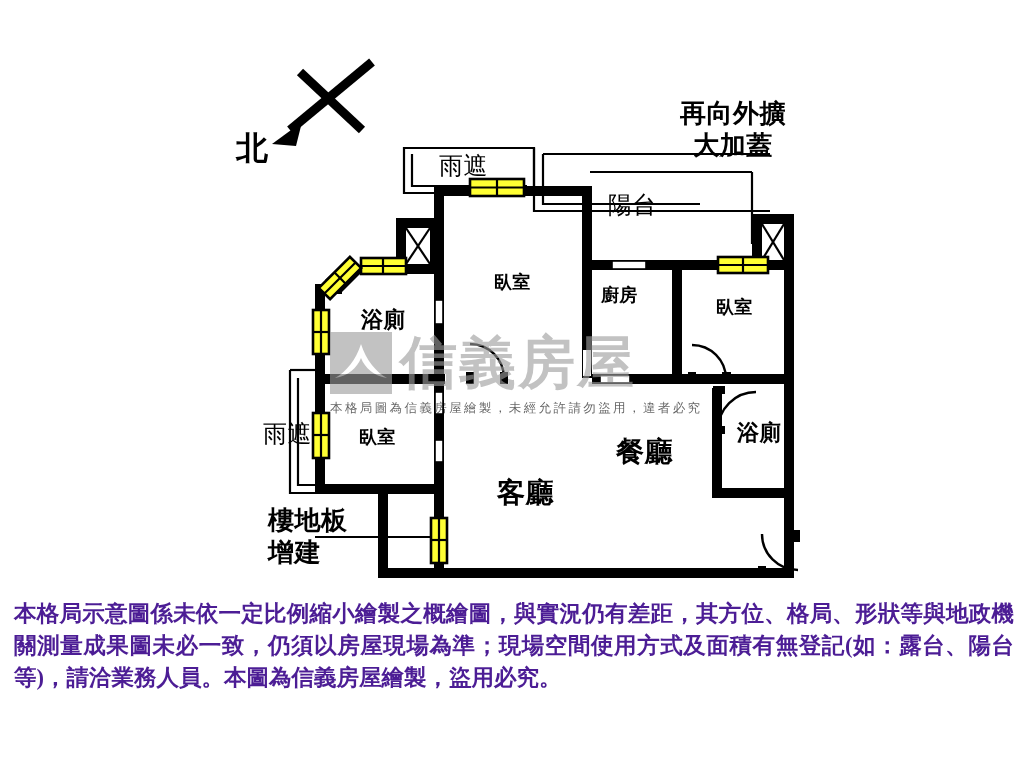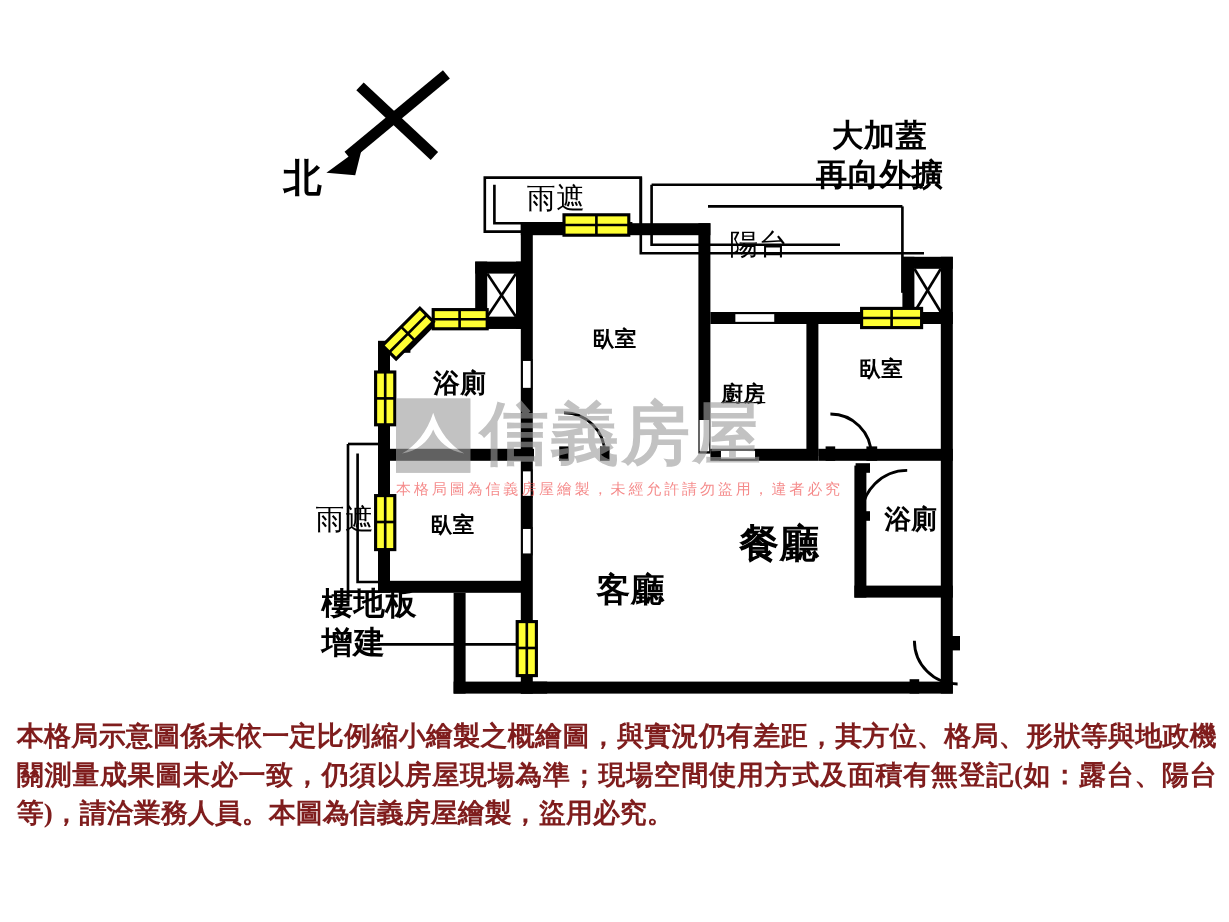"大加蓋" div { order: before "再向外擴" -> after "再向外擴" }
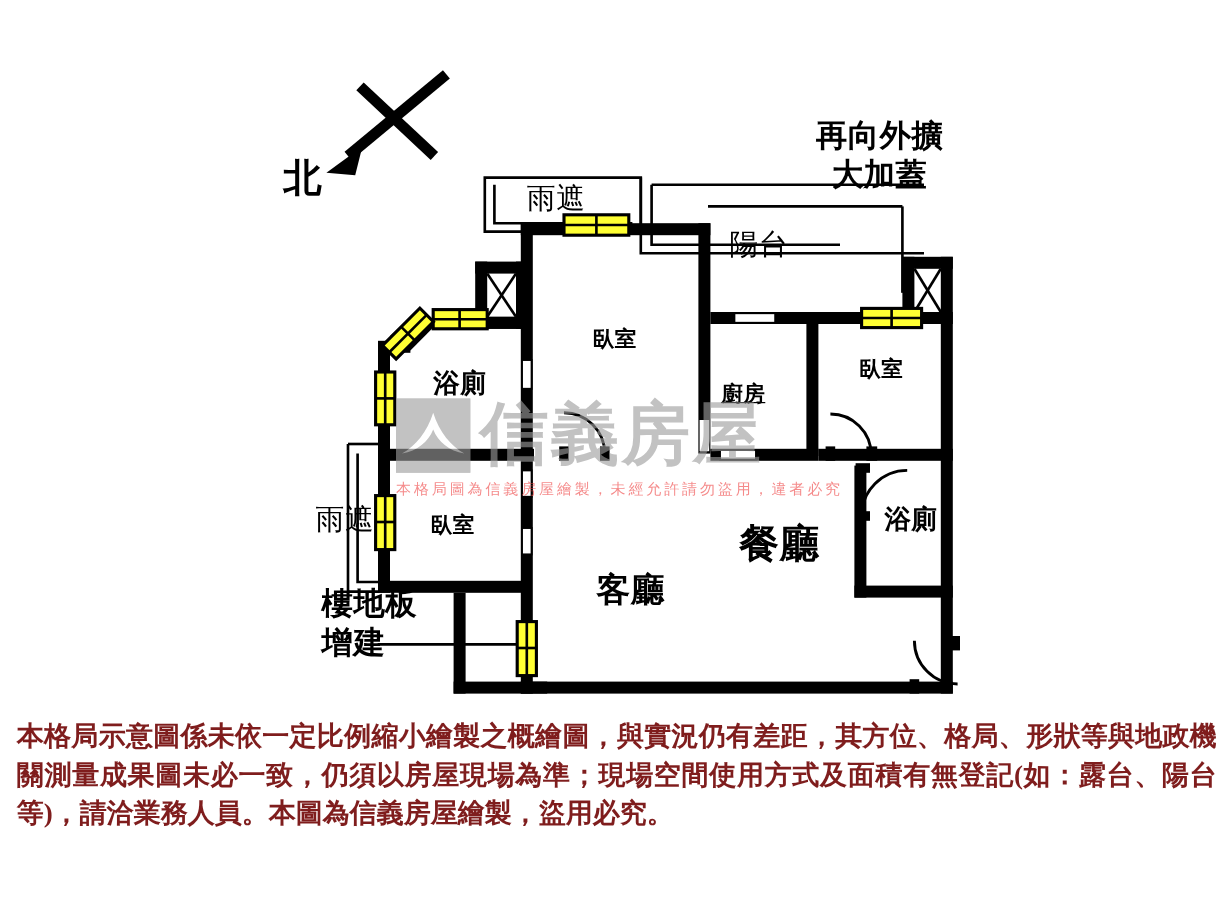"廚房" div.lbl { text-decoration: underline -> none; top: 319px -> 286px }
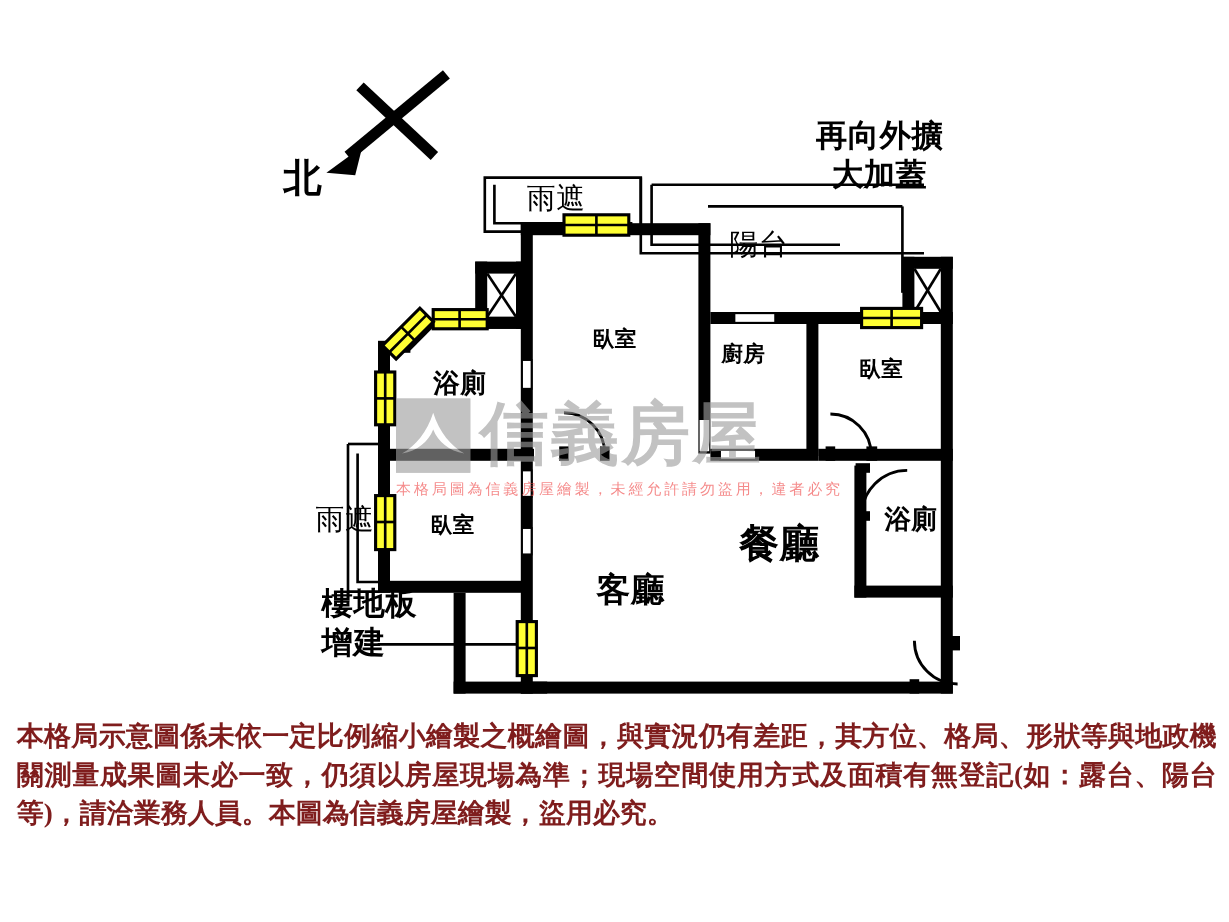"本格局圖為信義房屋繪製，未經允許請勿盜用，違者必究" #wm-sub { color: #ef4444 -> #000000 }
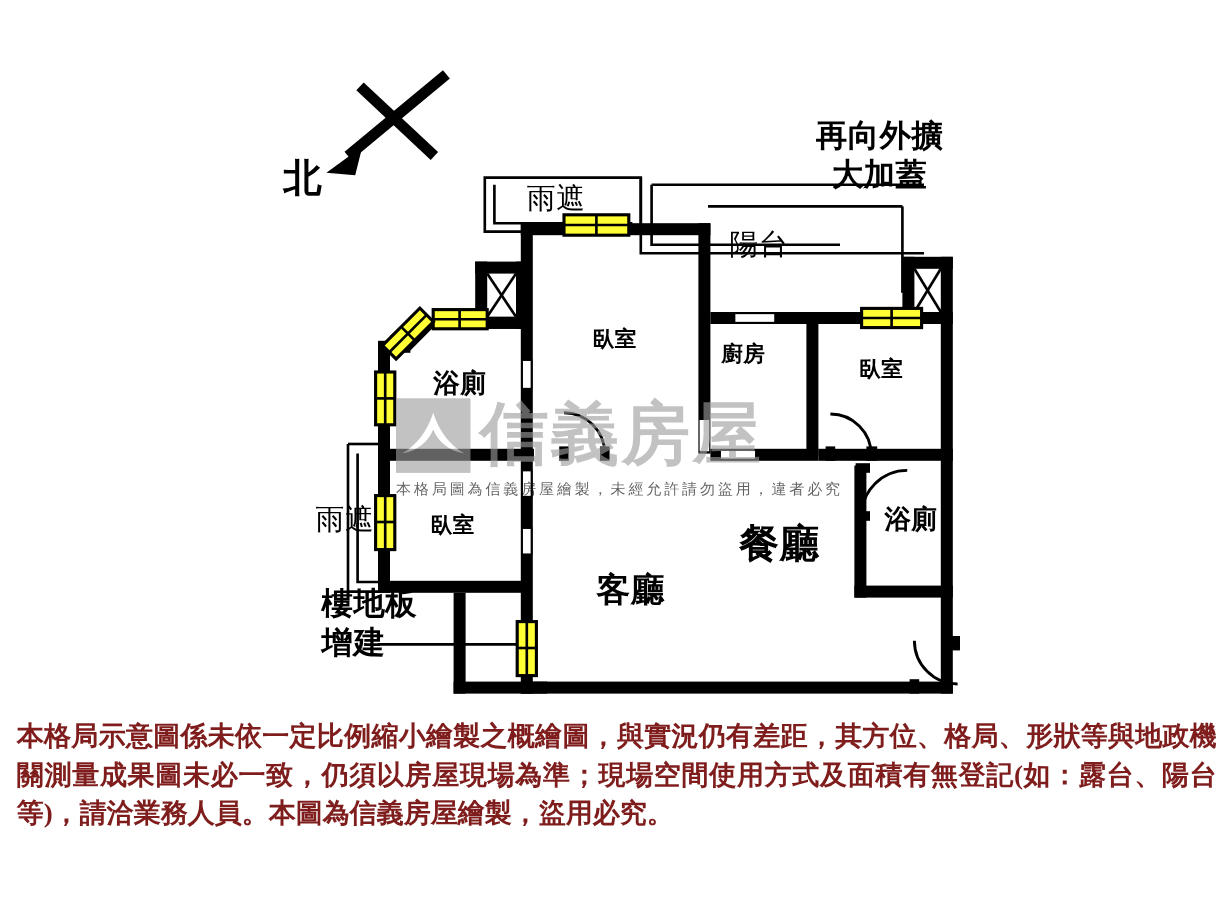"餐廳" div.lbl { font-size: 33px -> 28px }
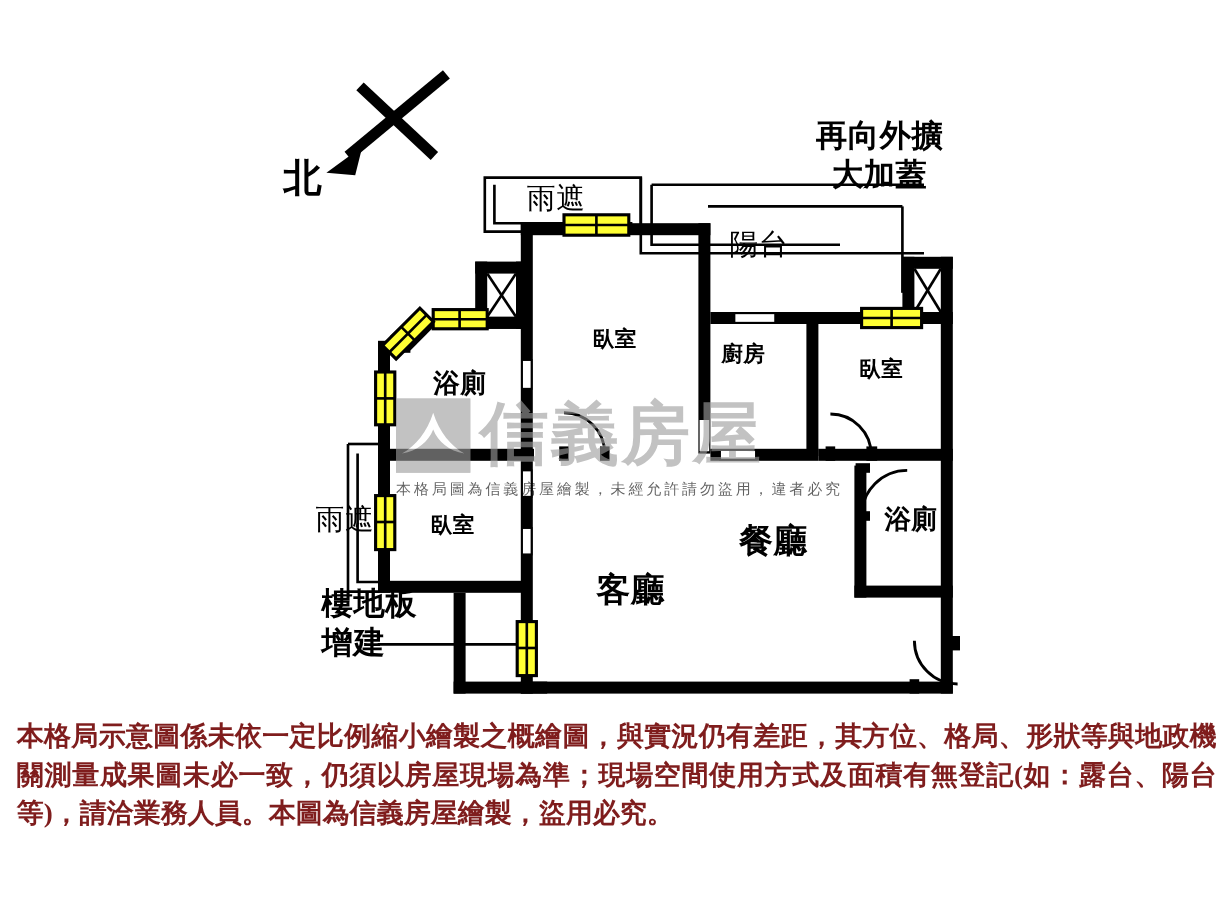"樓地板" div.lbl { top: 488px -> 505px }
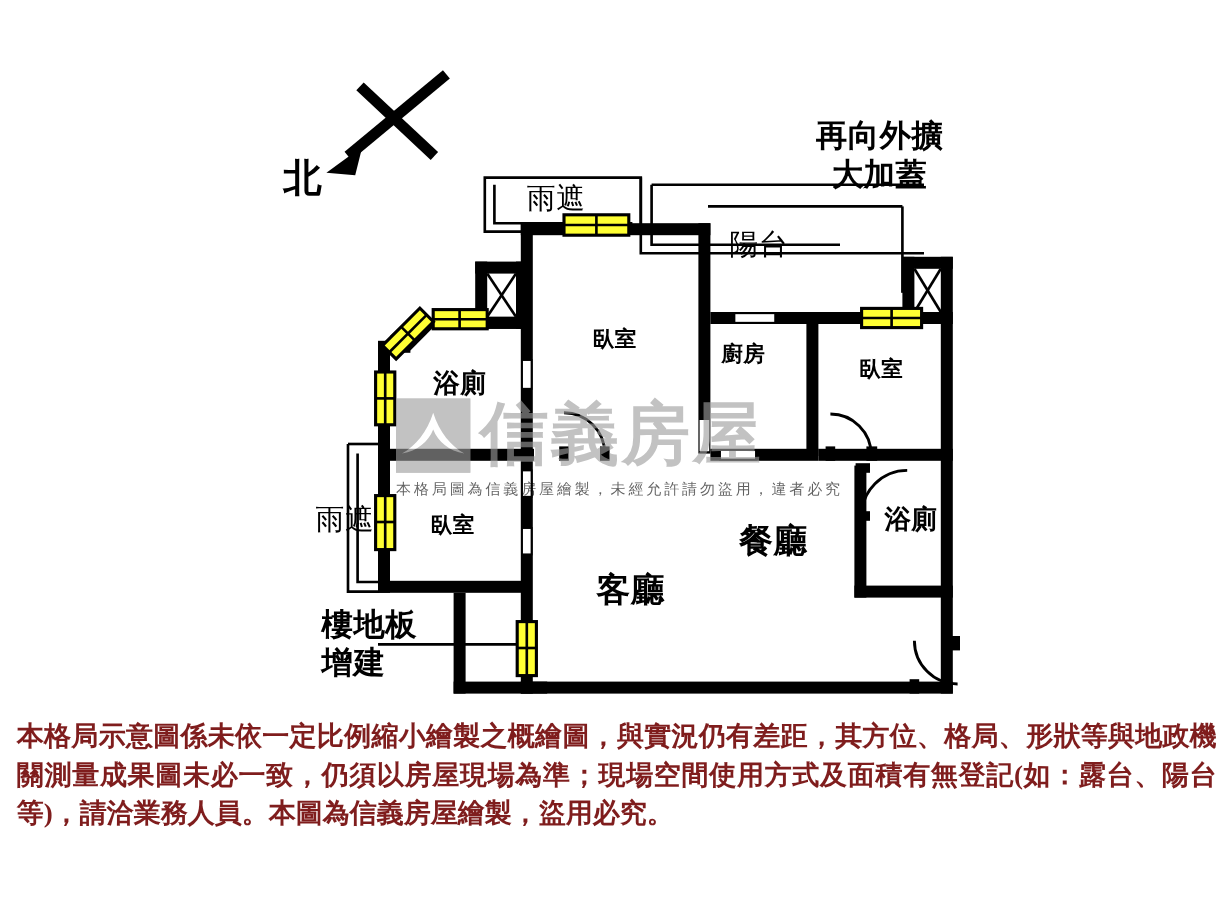"本格局示意圖係未依一定比例縮小繪製之概繪圖，與實況仍有差距，其方位、格局、形狀等" #disclaimer { color: #7f1d1d -> #4c1d95 }
